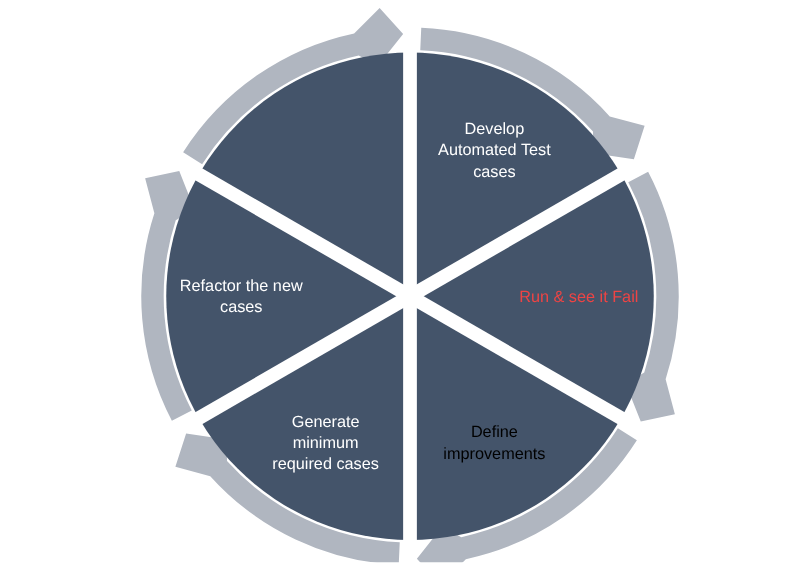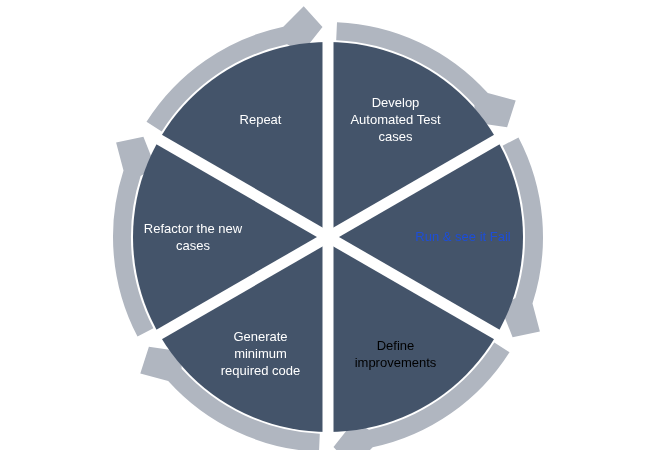"Repeat" div.slice-label { html: <div>Repeat</div> -> none }
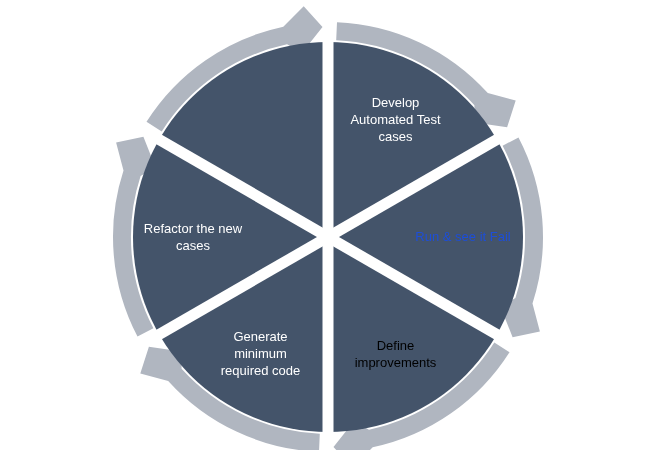"Run & see it Fail" div.slice-label { color: #1d4ed8 -> #ef4444 }
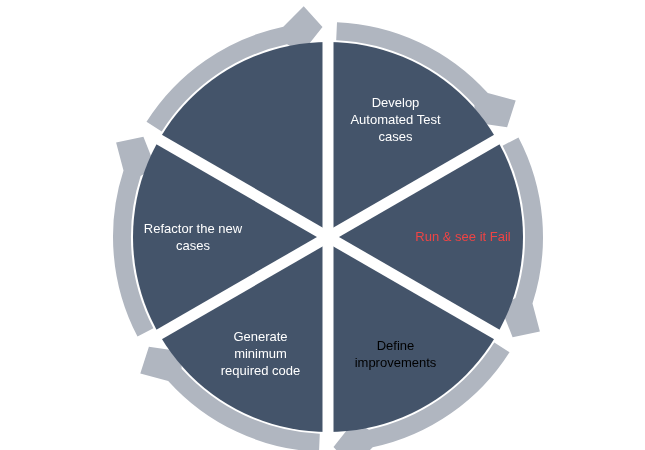"Generate" div.slice-label { text: code -> cases }
